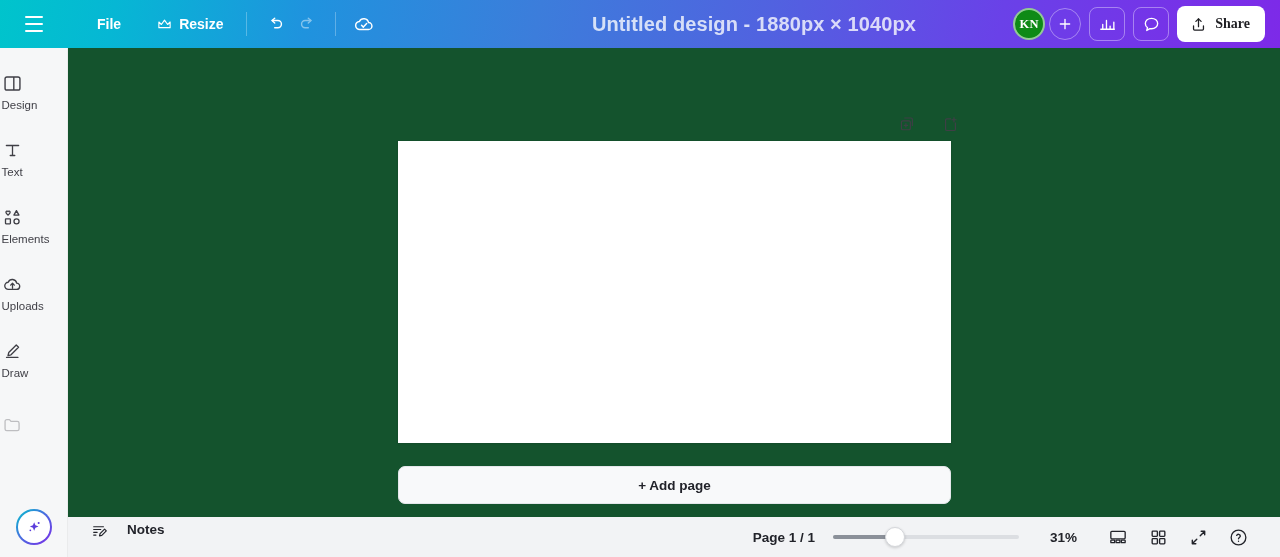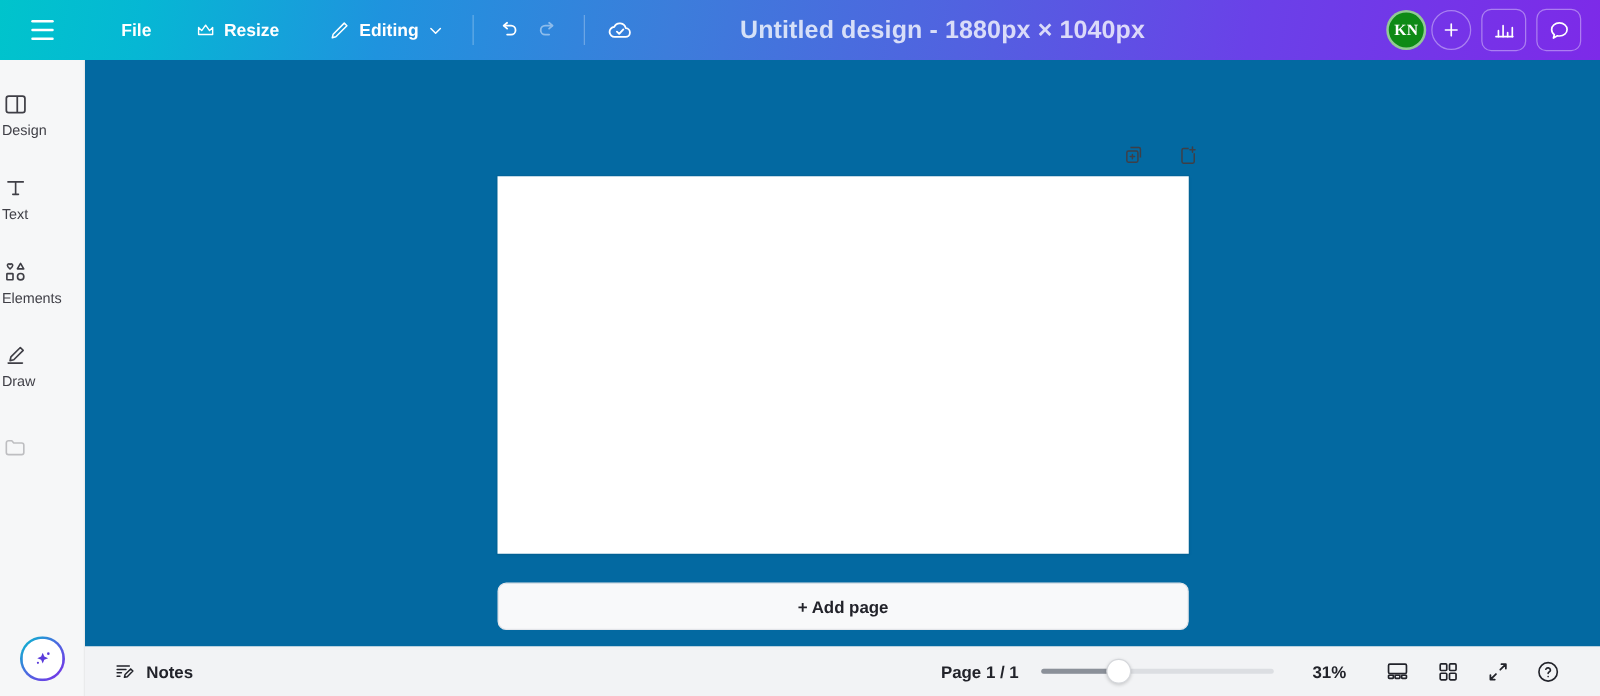"Editing" div.tb-item { html: <div> <span> <svg> <path></path> </svg> </span> <span>Editing</span> <span> <svg> <path></path> </svg> </span> </div> -> none }
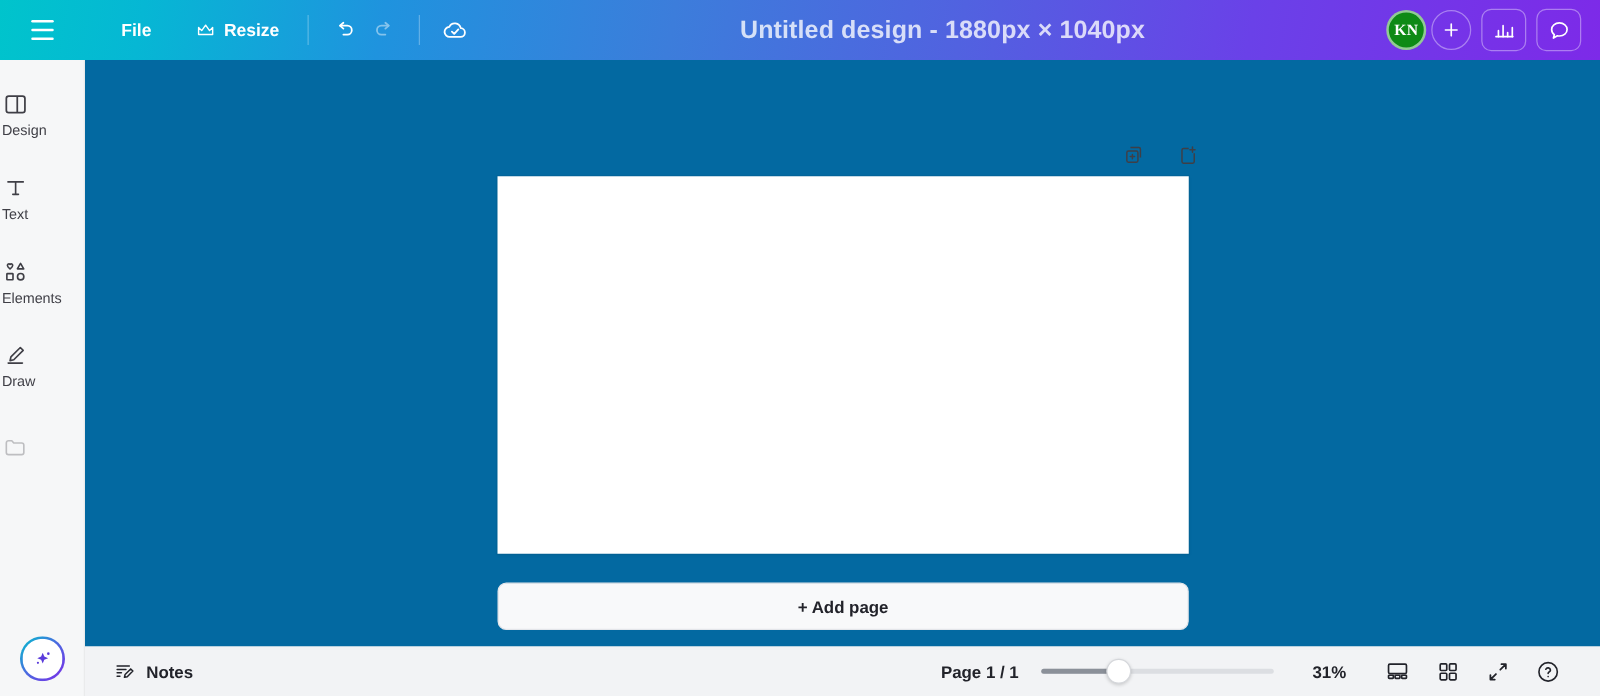"Share" div.share-btn { html: none -> <div> <span> <svg> <path></path> <path></path> <path></path> </svg> </span> <span>Share</span> </div> }
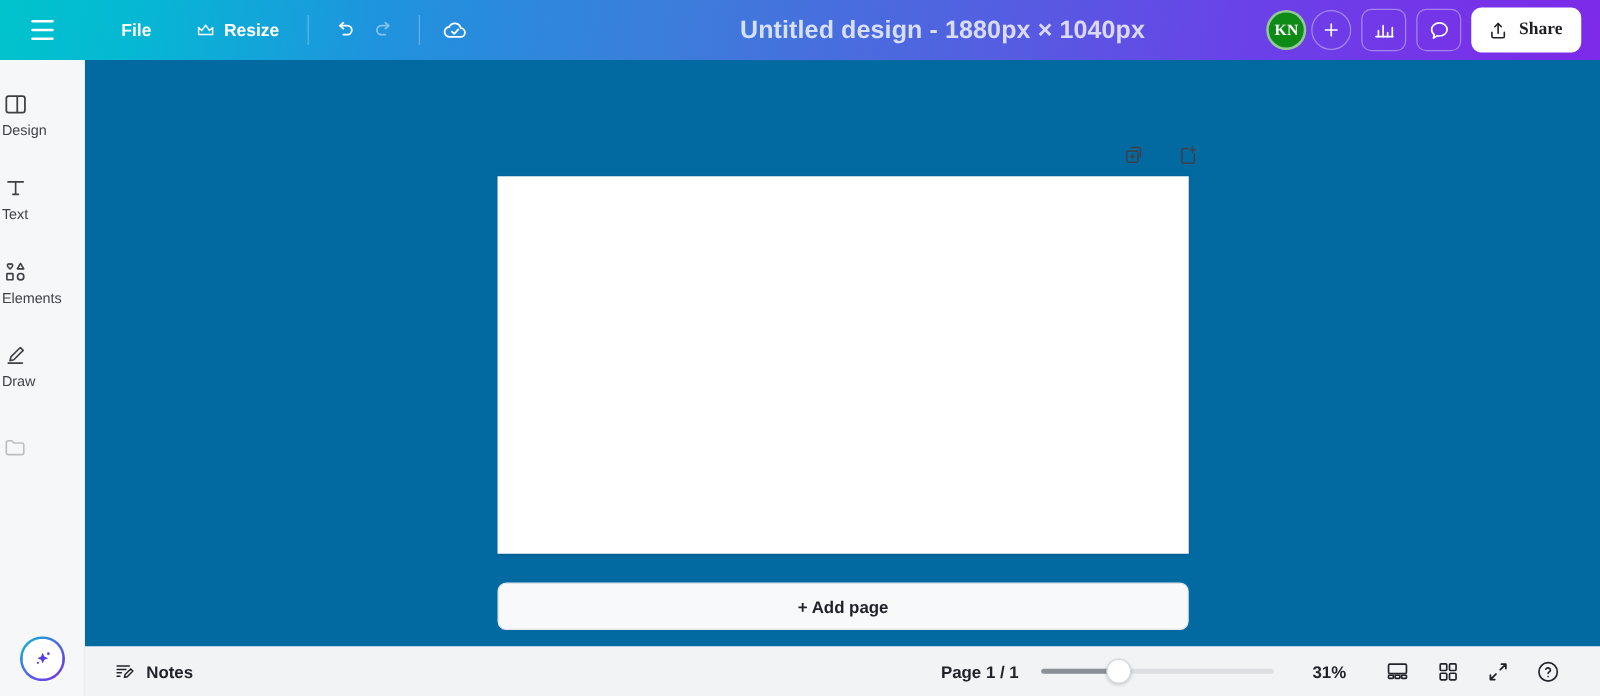"Uploads" div.side-item { html: none -> <div> <span> <svg> <path></path> <path></path> </svg> </span> <span>Uploads</span> </div> }
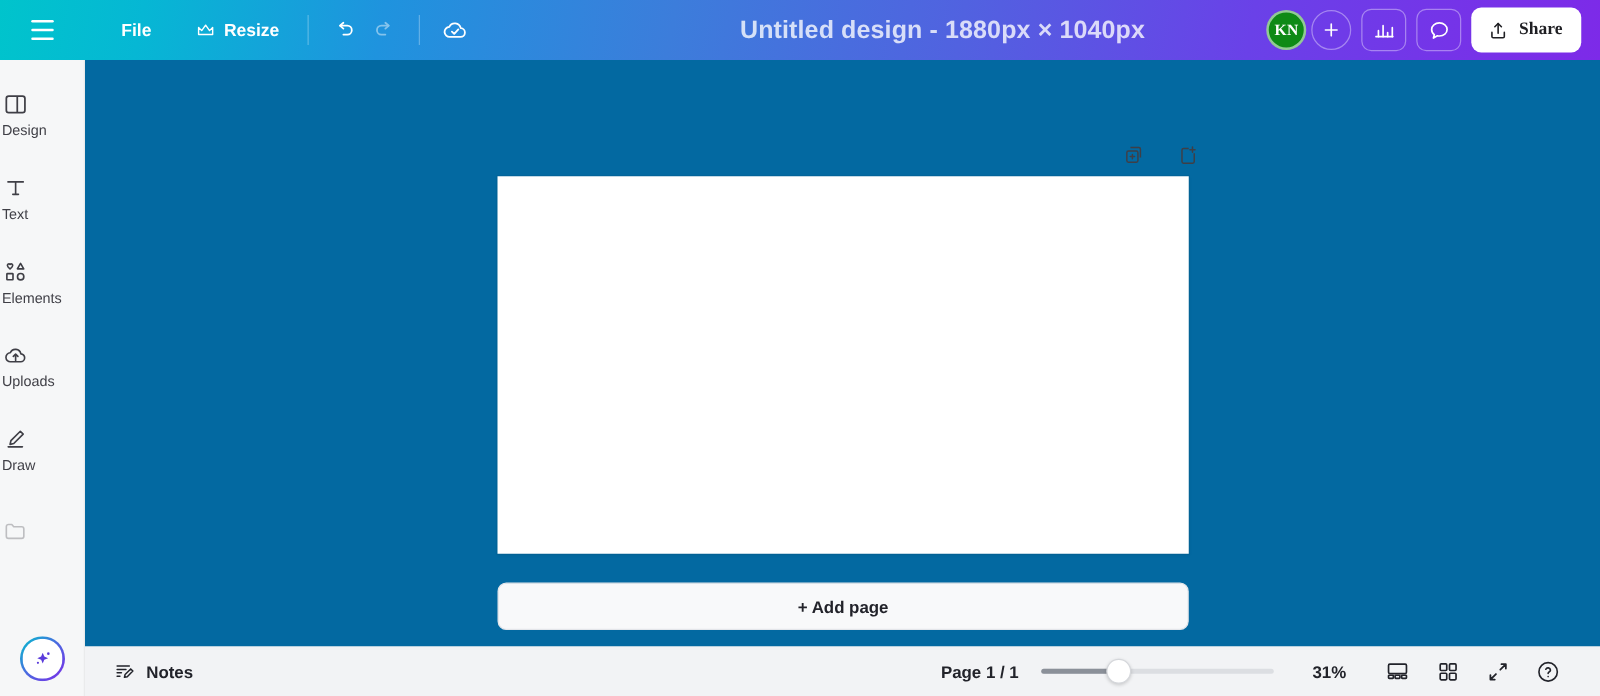"+ Add page" .workspace { background: #0369a1 -> #14532d }
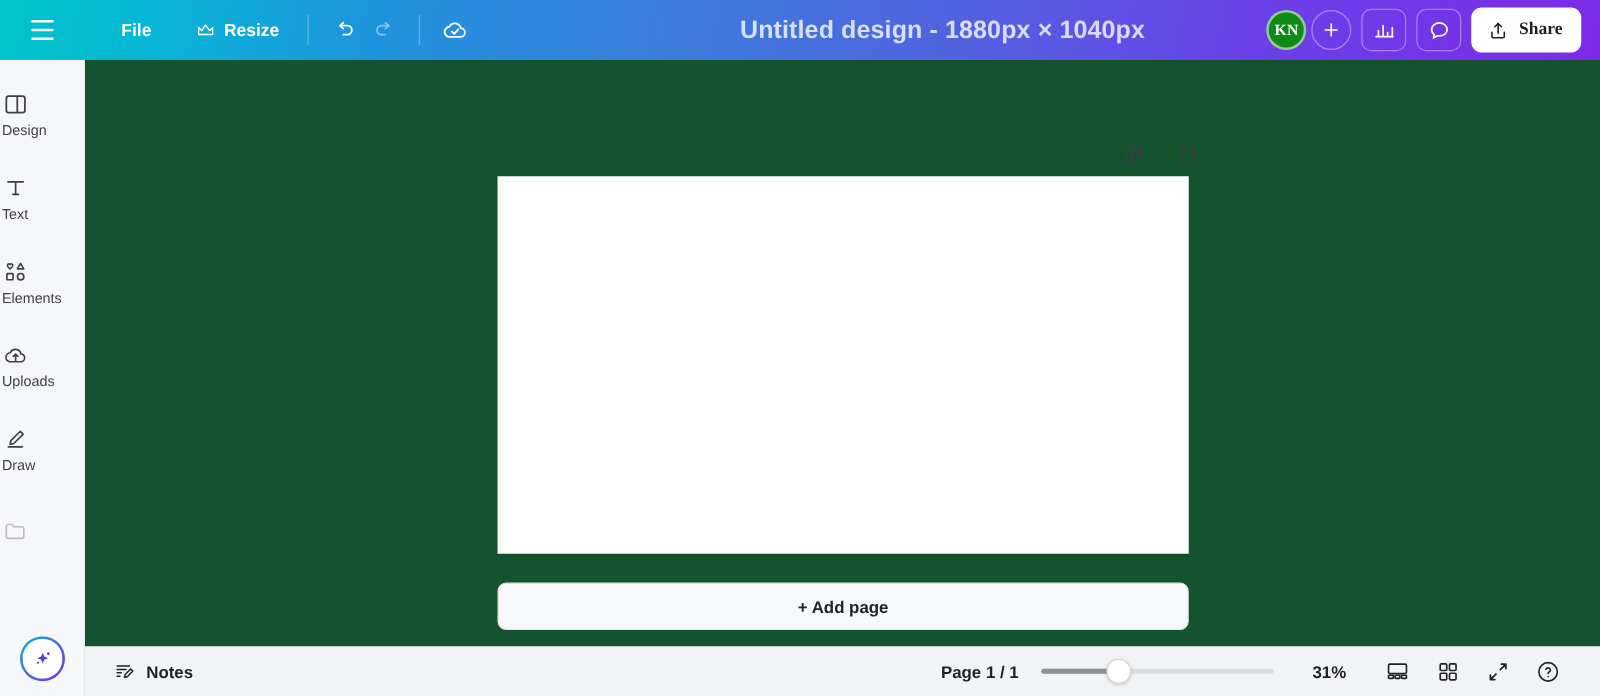"Notes" .notes-btn { align-items: center -> none; gap: 8px -> 18px }
